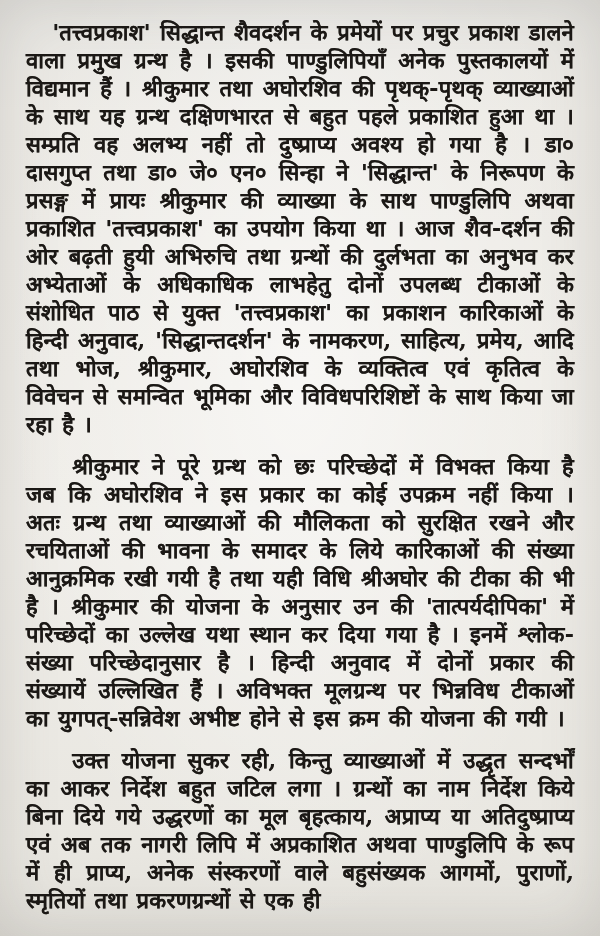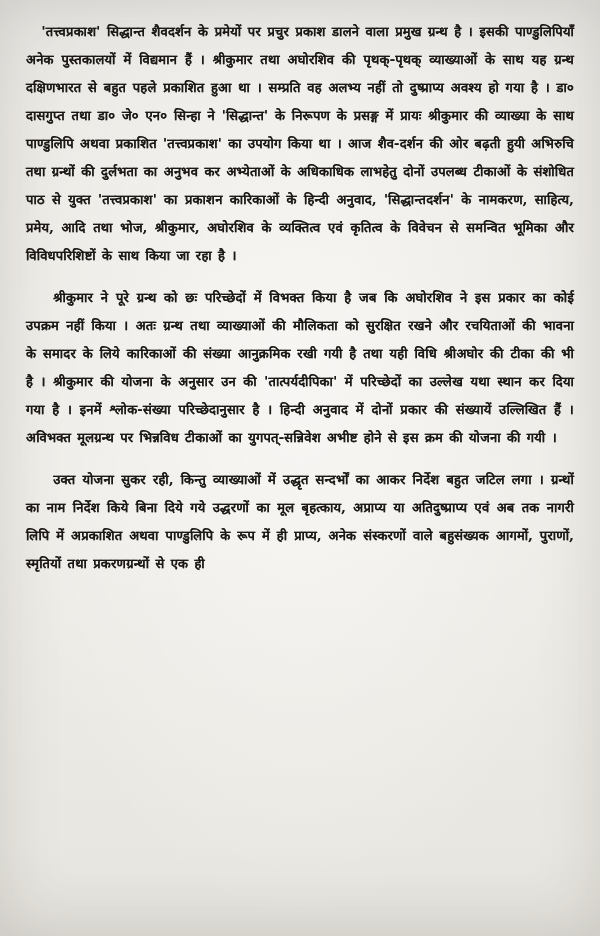"'तत्त्वप्रकाश' सिद्धान्त शैवदर्शन के" .para { font-size: 13px -> 22px }
